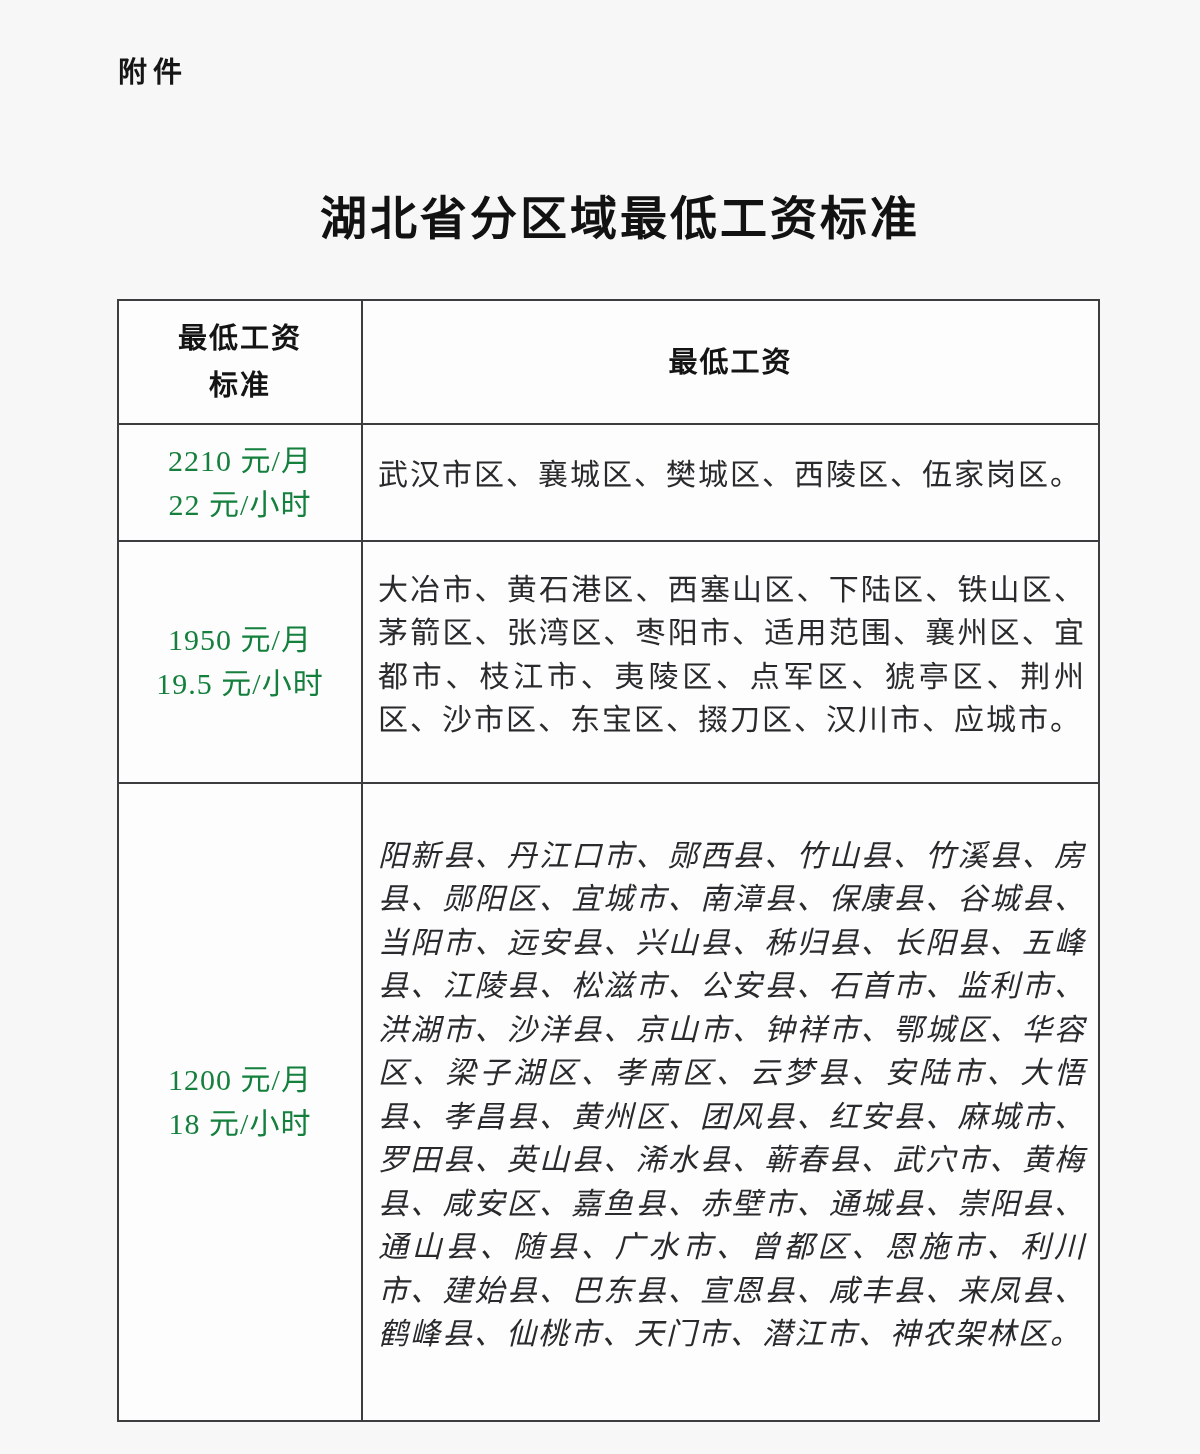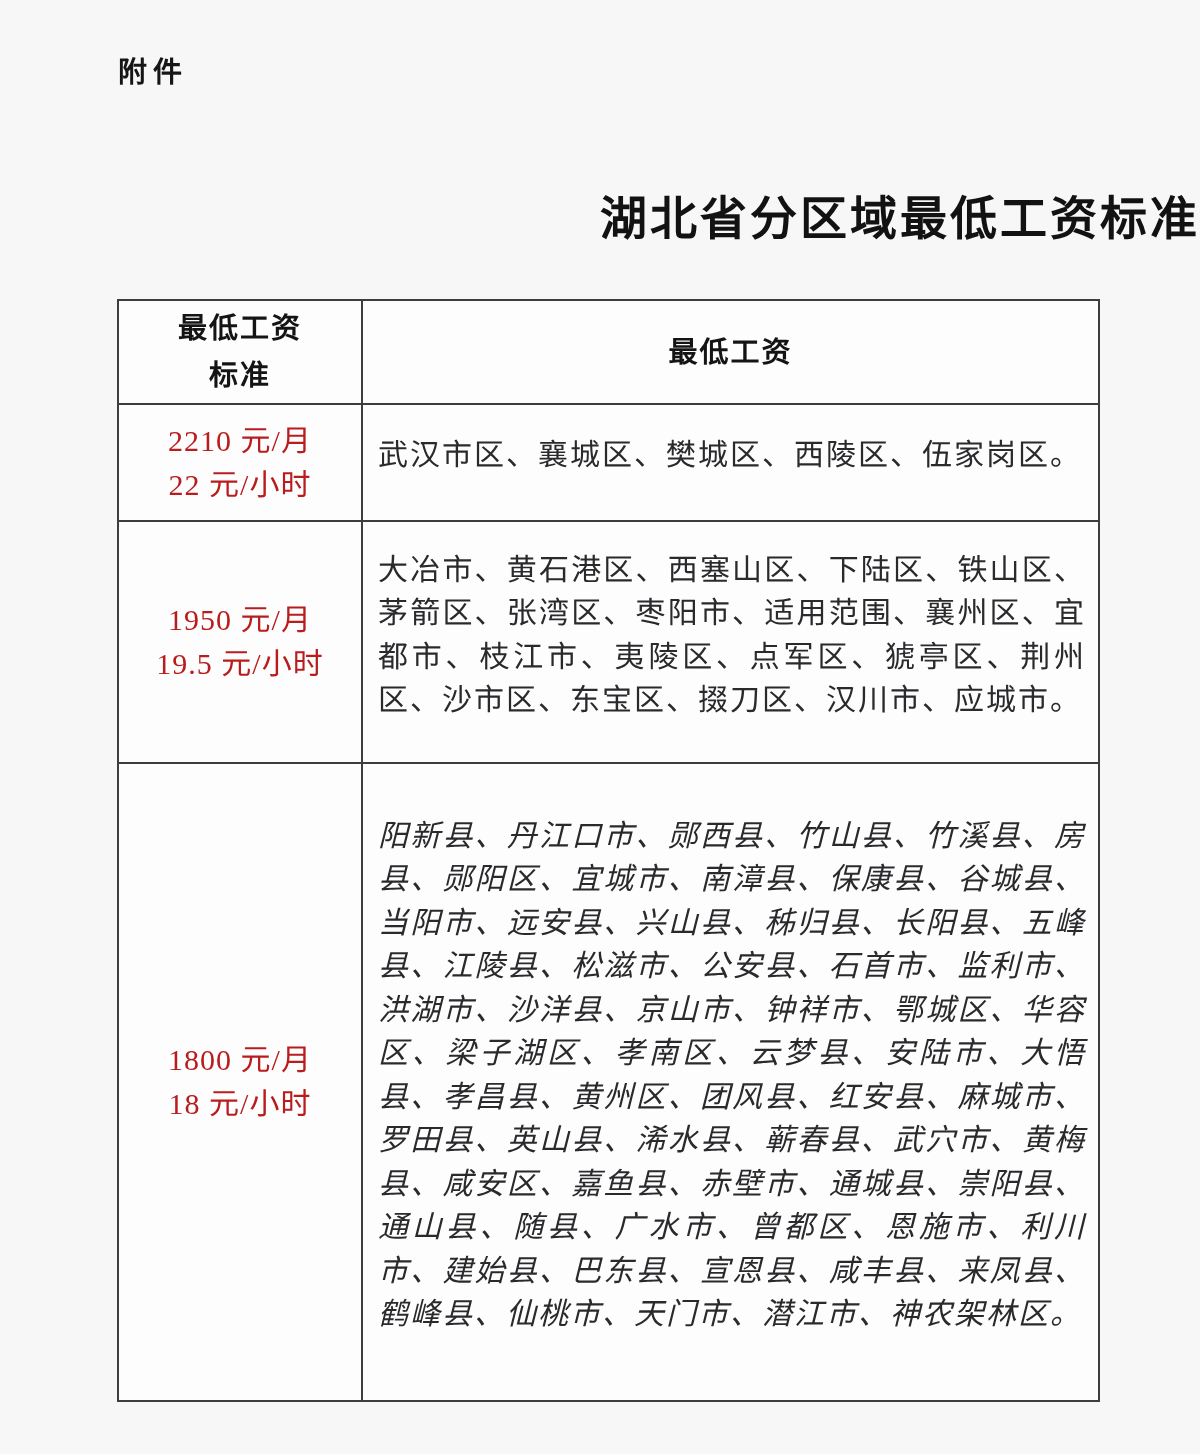"湖北省分区域最低工资标准" .doc-title { text-align: right -> center }
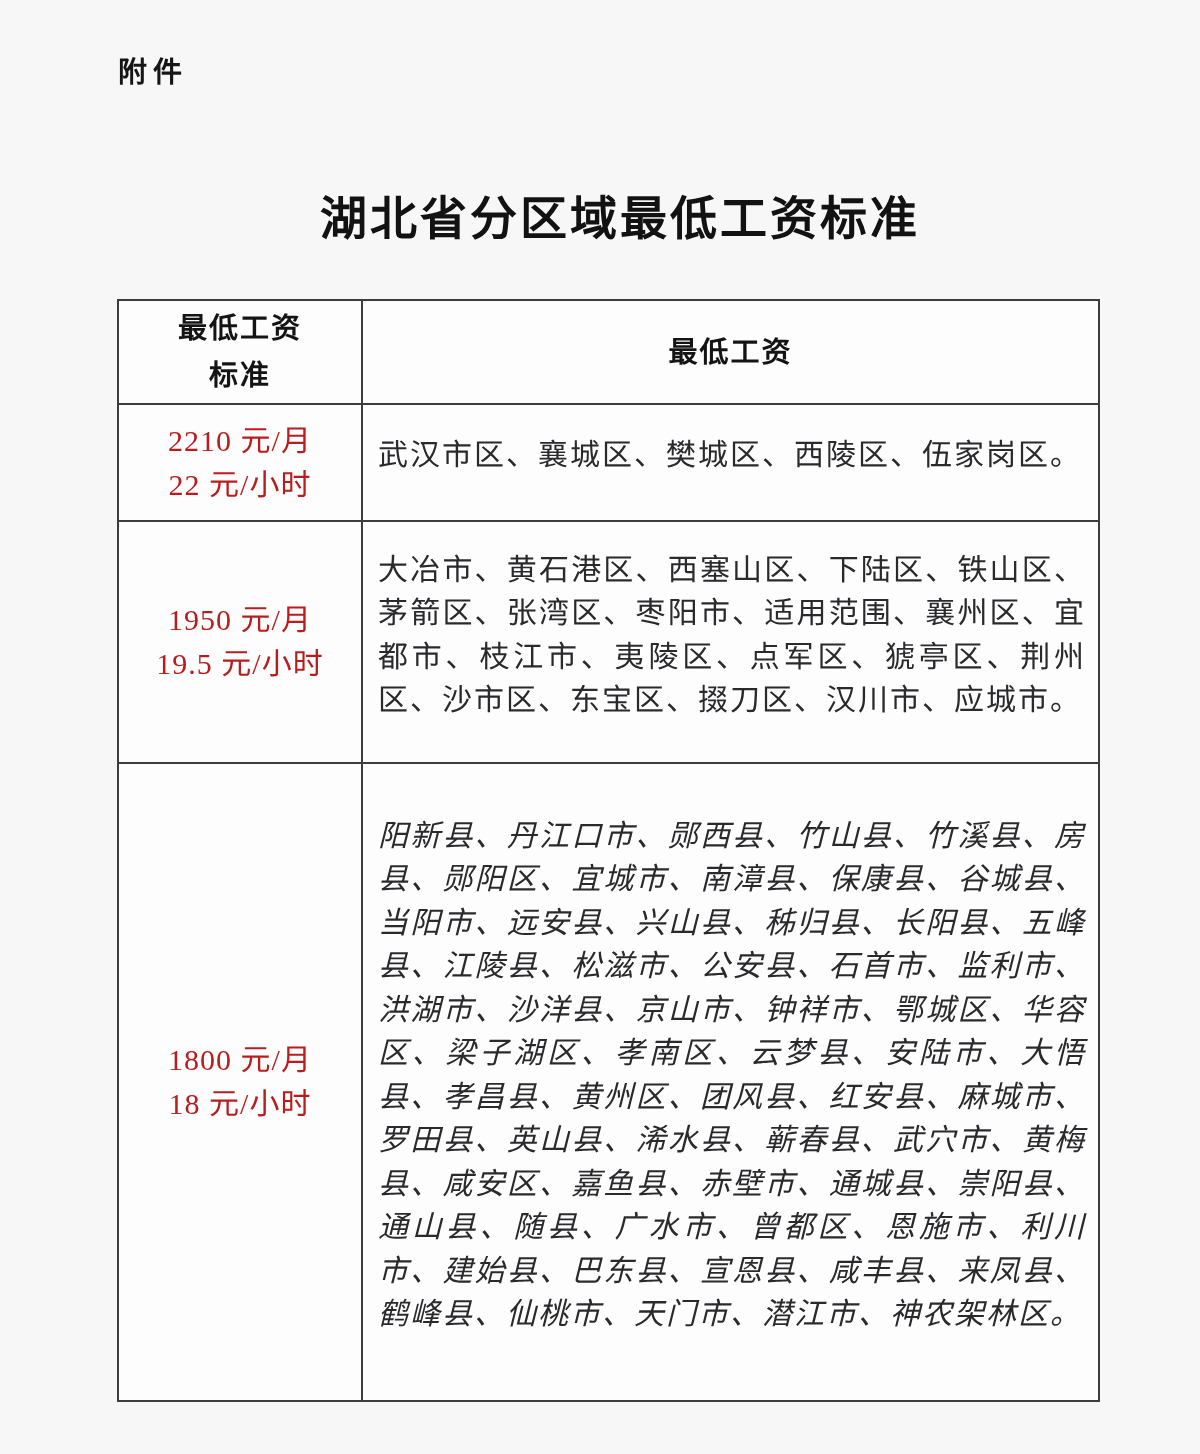"最低工资" tr.header-row { height: 104px -> 124px }
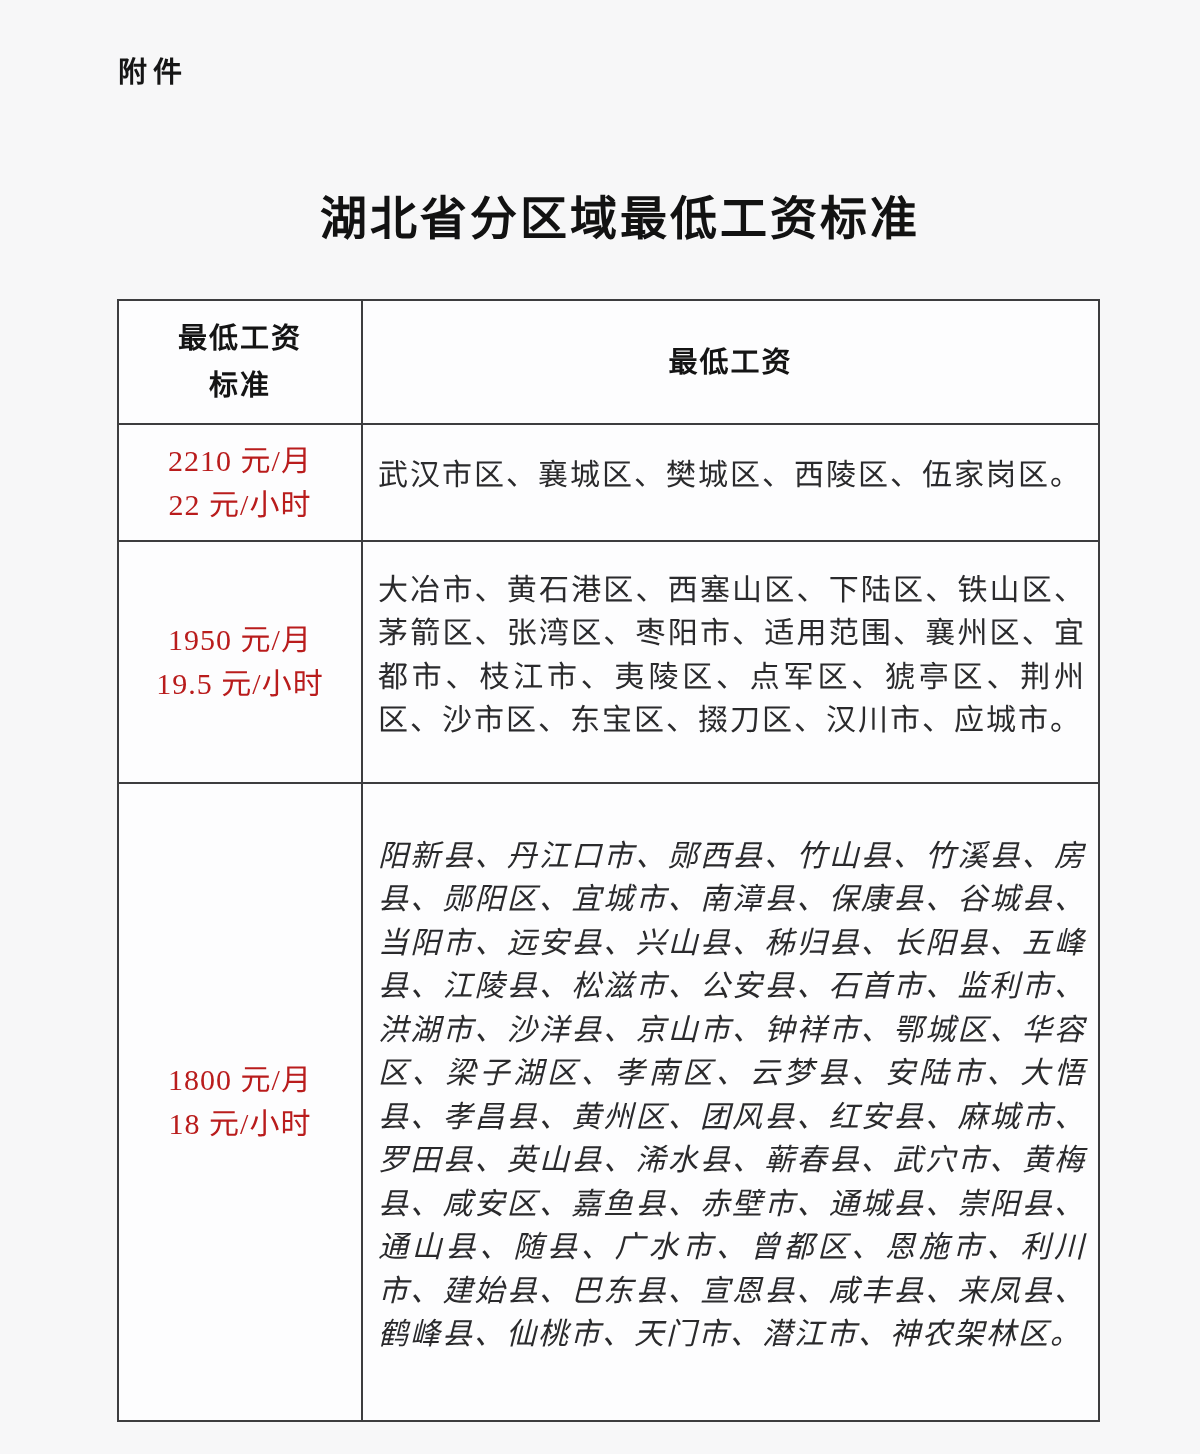"2210 元/月" td.standard-cell { color: #b91c1c -> #15803d }
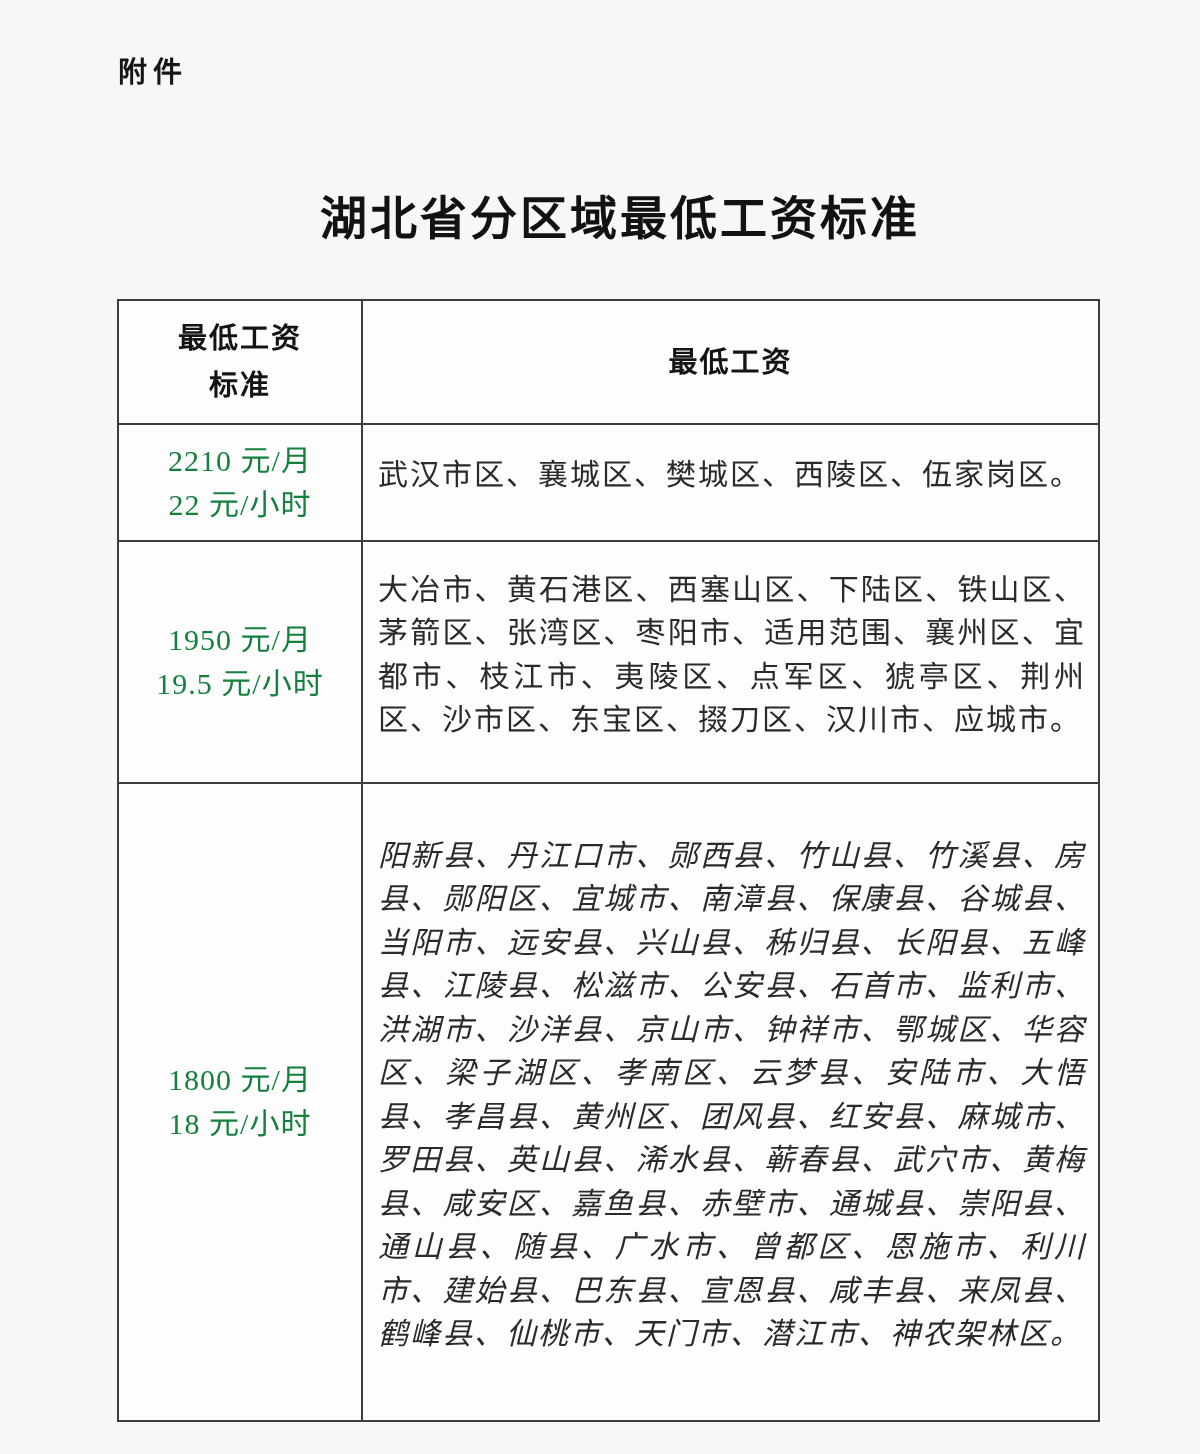"1800 元/月" td.standard-cell { text: 1800 -> 1200 }
